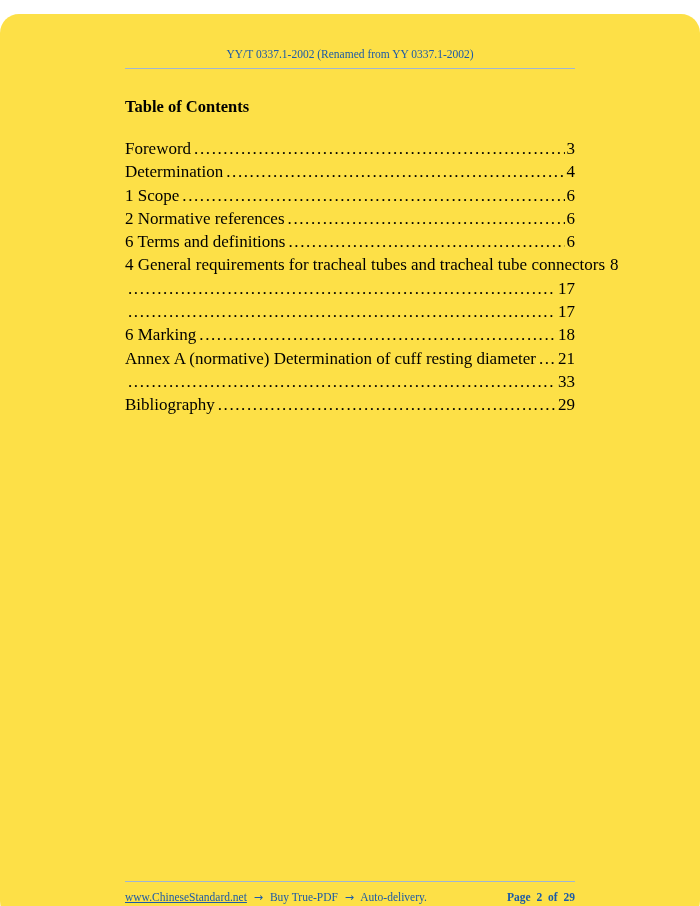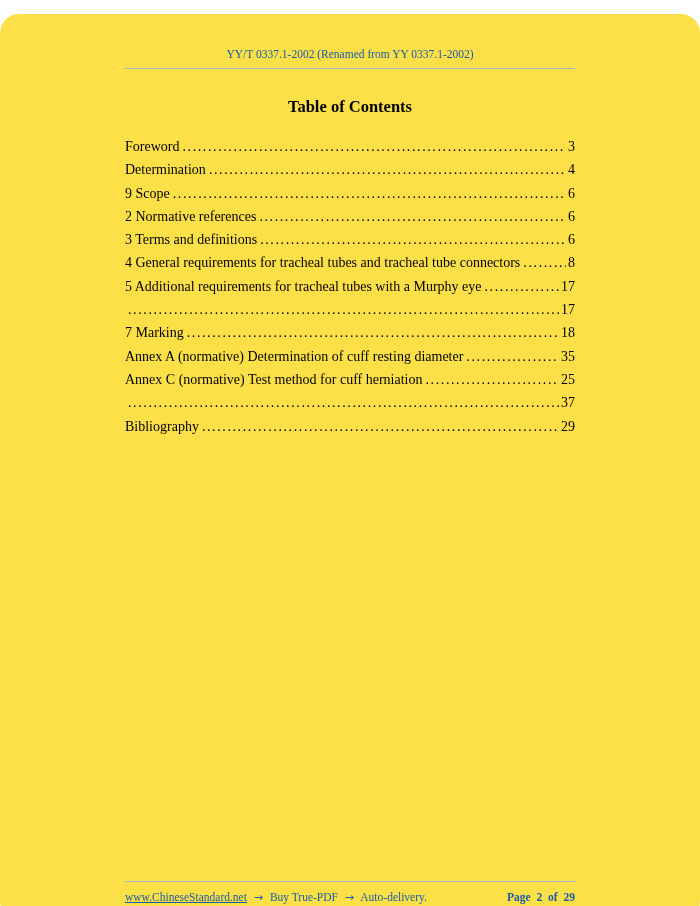"Table of Contents" .doc-title { text-align: center -> left }
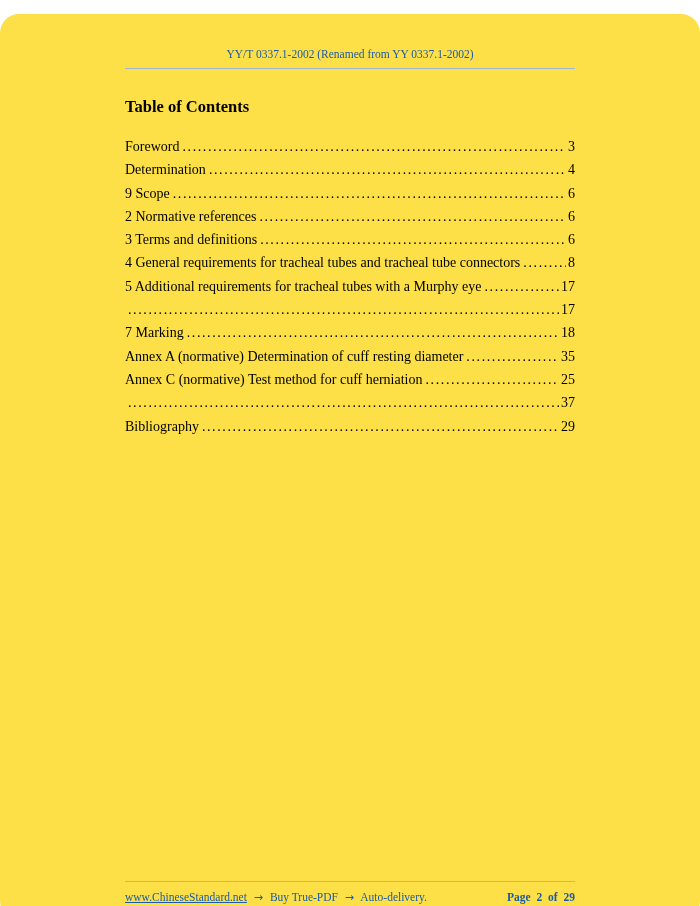"Foreword" .toc-entry { font-size: 14px -> 17px }
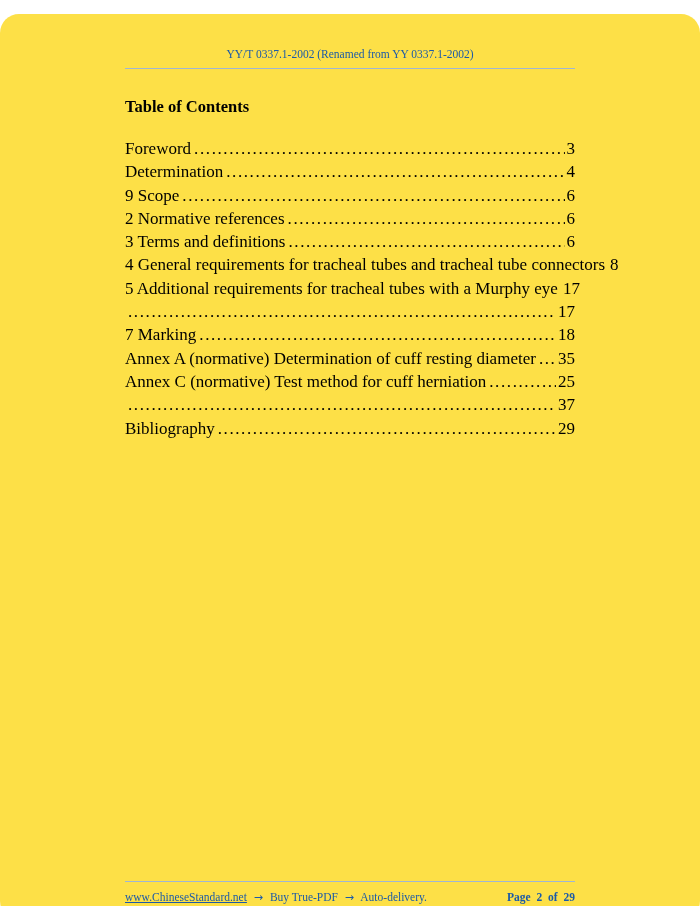"9 Scope" span.toc-label { text: 9 -> 1 }
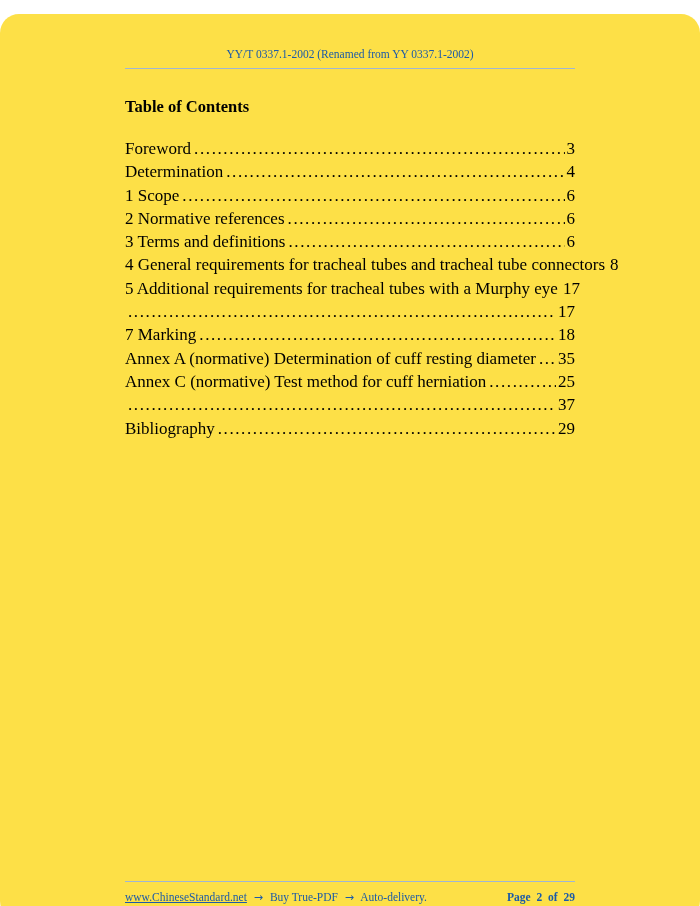"3 Terms and definitions" span.toc-label { text: 3 -> 6 }
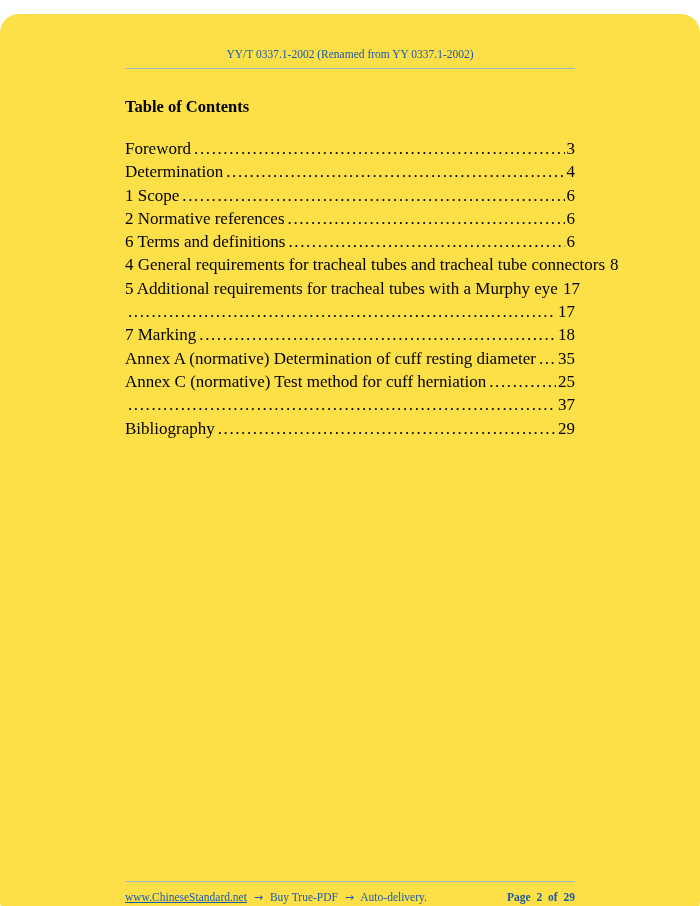"5 Additional requirements for tracheal" span.toc-label { html: <span>5 Additional requirements for tracheal tubes with a Murphy eye</span> -> none }
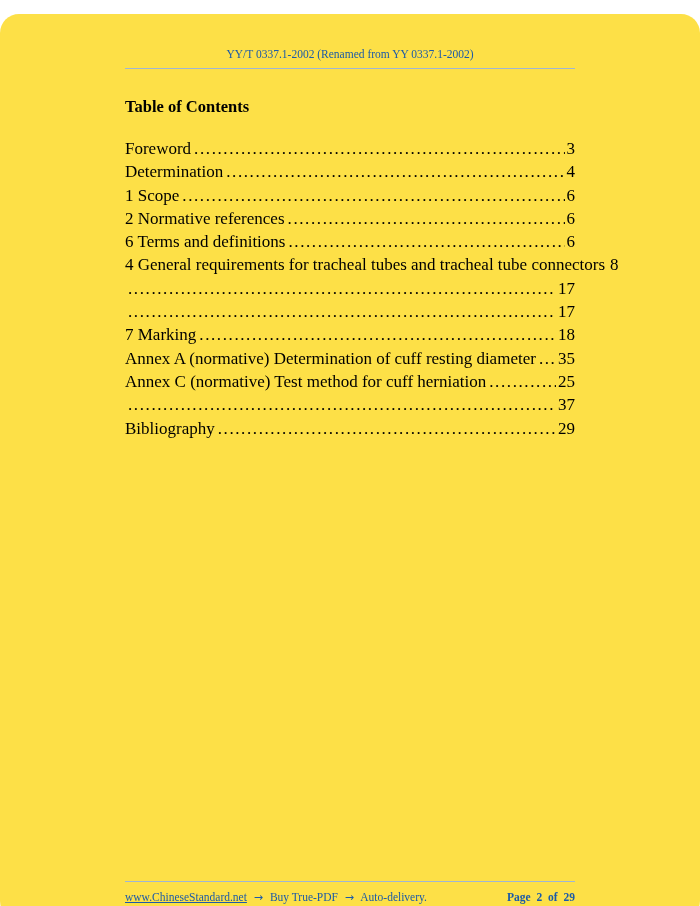"7 Marking" span.toc-label { text: 7 -> 6 }
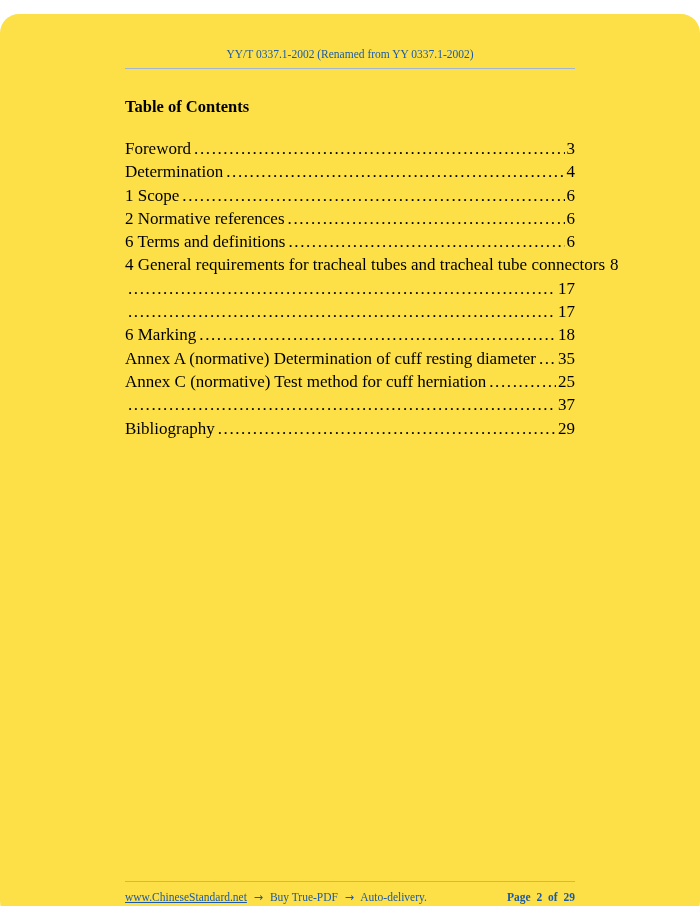"35" span.toc-page { text: 35 -> 21 }
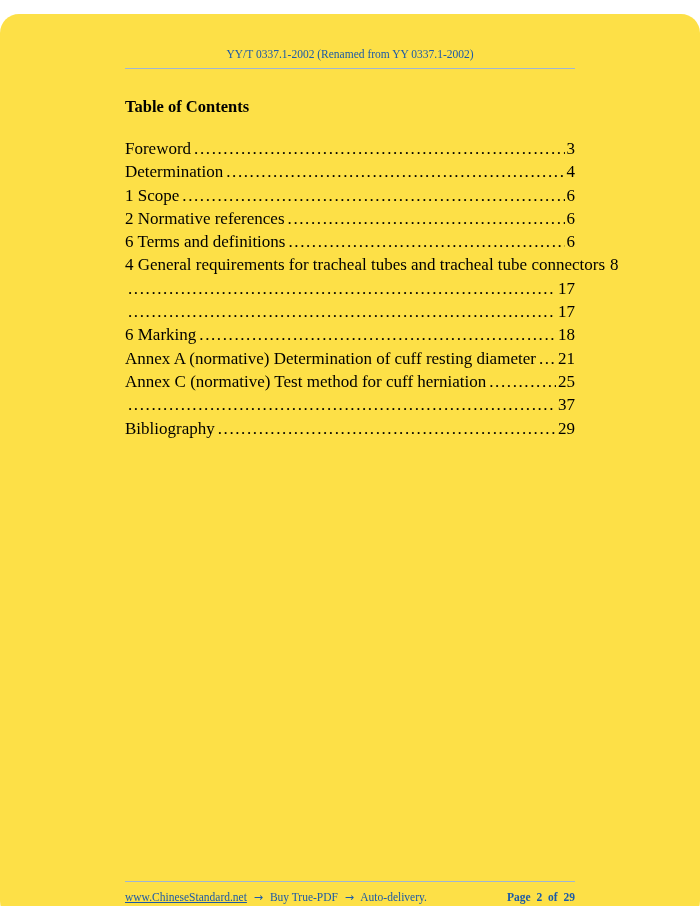"Annex C (normative) Test method" div.toc-entry { html: <div> <span>Annex C (normative) Test method for cuff herniation</span> <span></span> <span>25</span> </div> -> none }
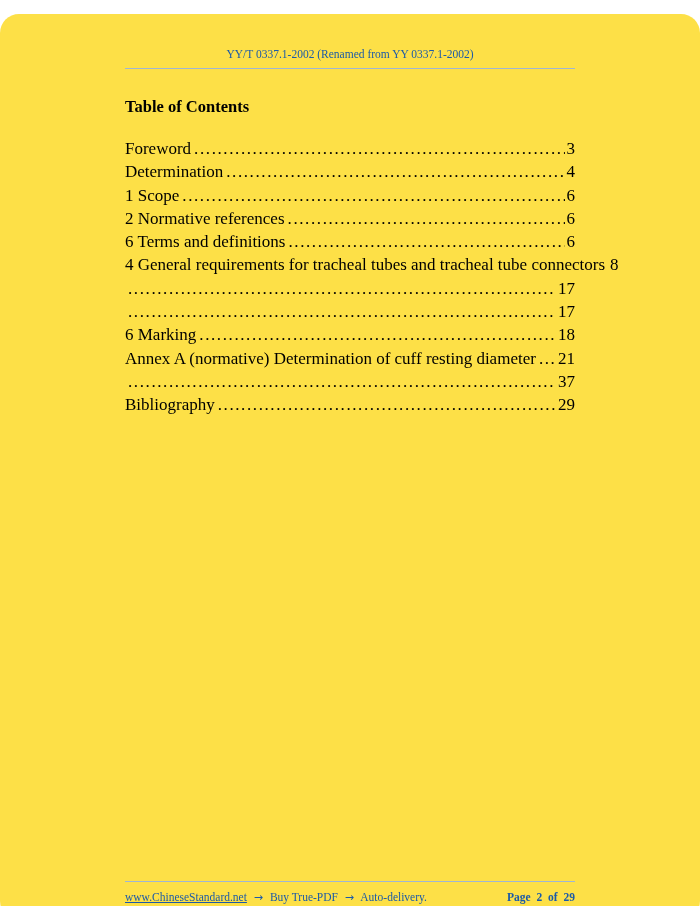"37" span.toc-page { text: 37 -> 33 }
